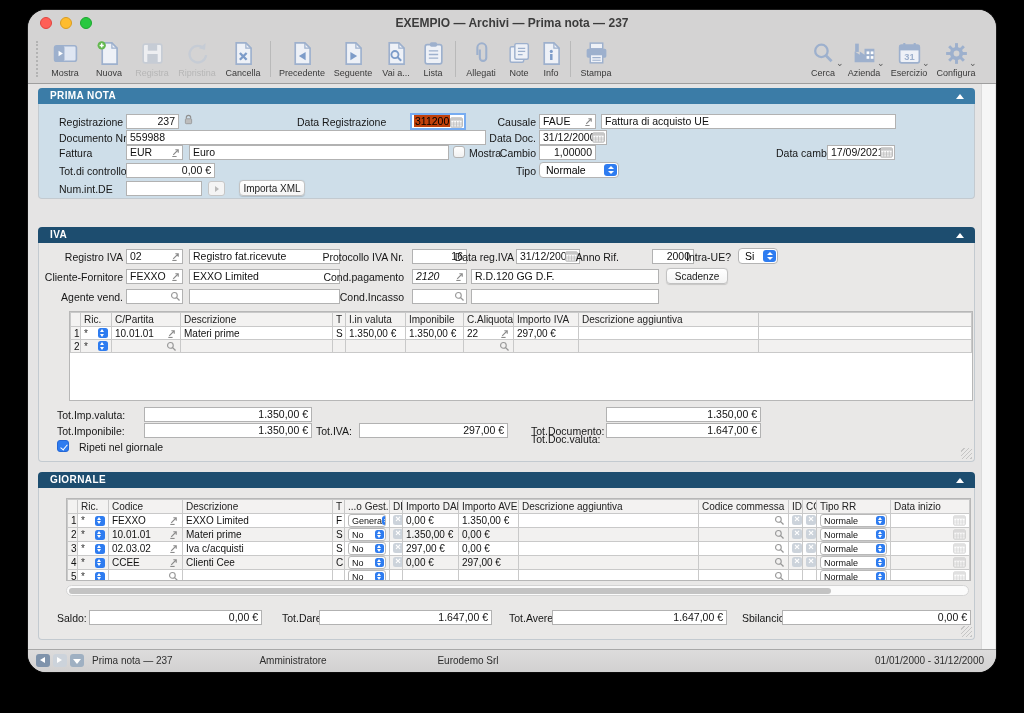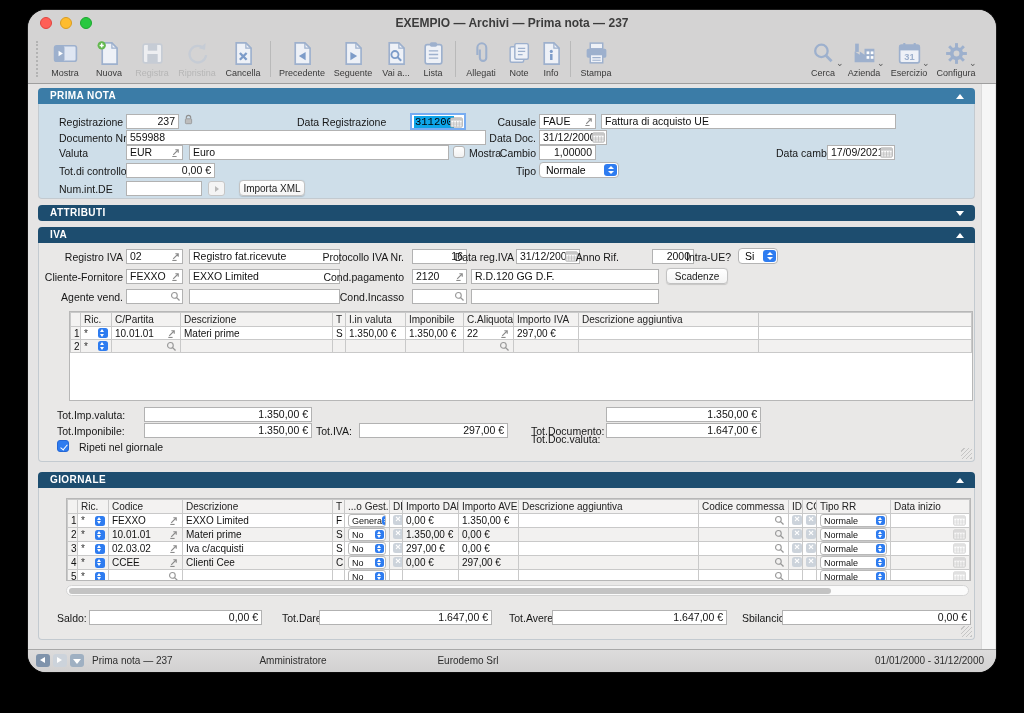"311200" .focusfld .sel { background: #0ea5e9 -> #c2410c; font-family: Liberation Mono, monospace -> none }
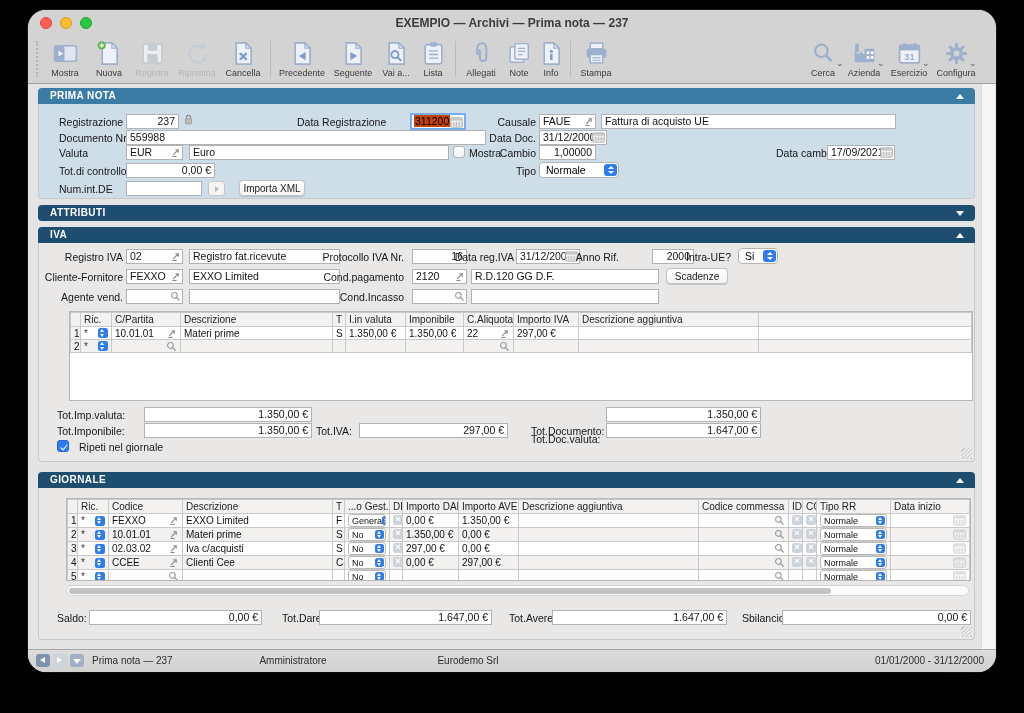"Valuta" span.lbl { text: Valuta -> Fattura }
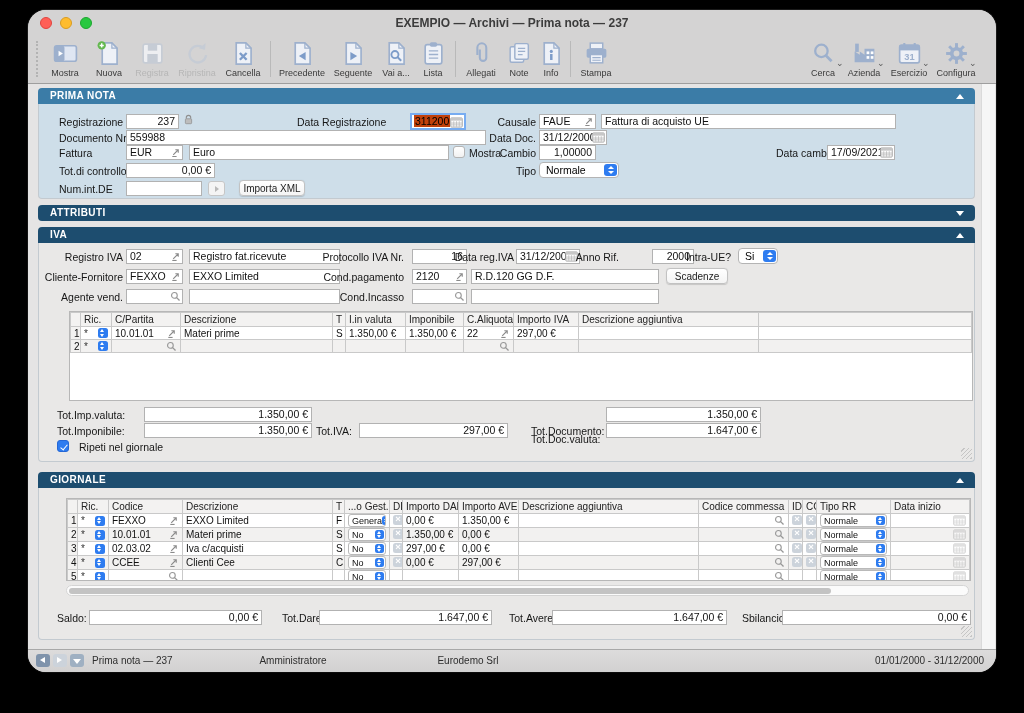"ATTRIBUTI" div.sechdr { html: <div> <span>ATTRIBUTI</span> <span></span> </div> -> none }
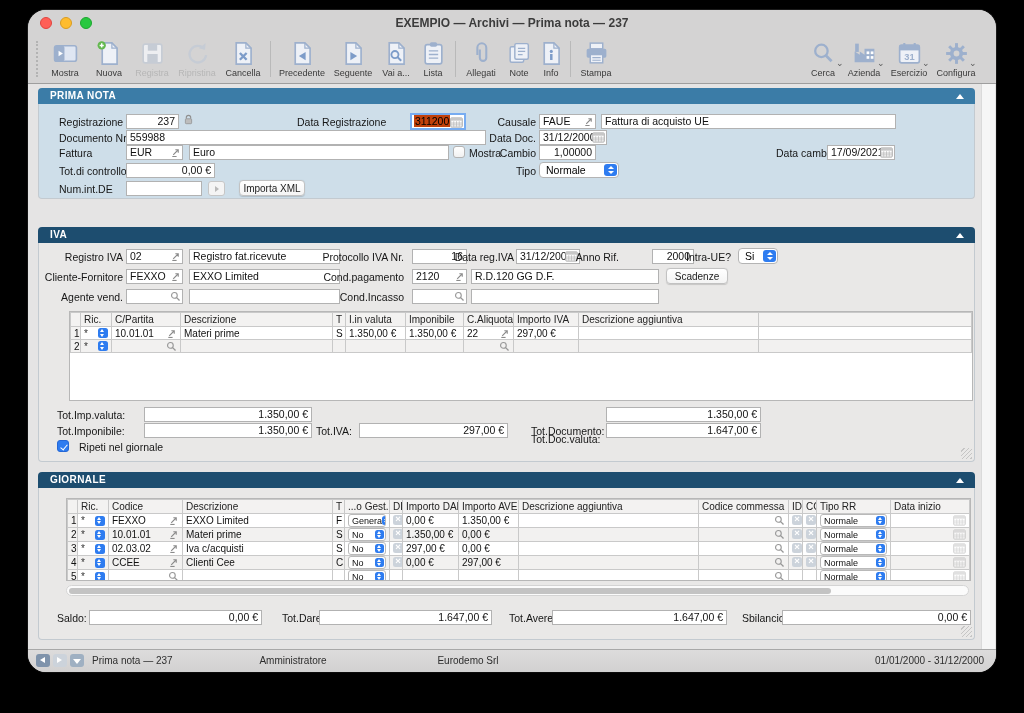"2120" span.fld { font-style: none -> italic }
